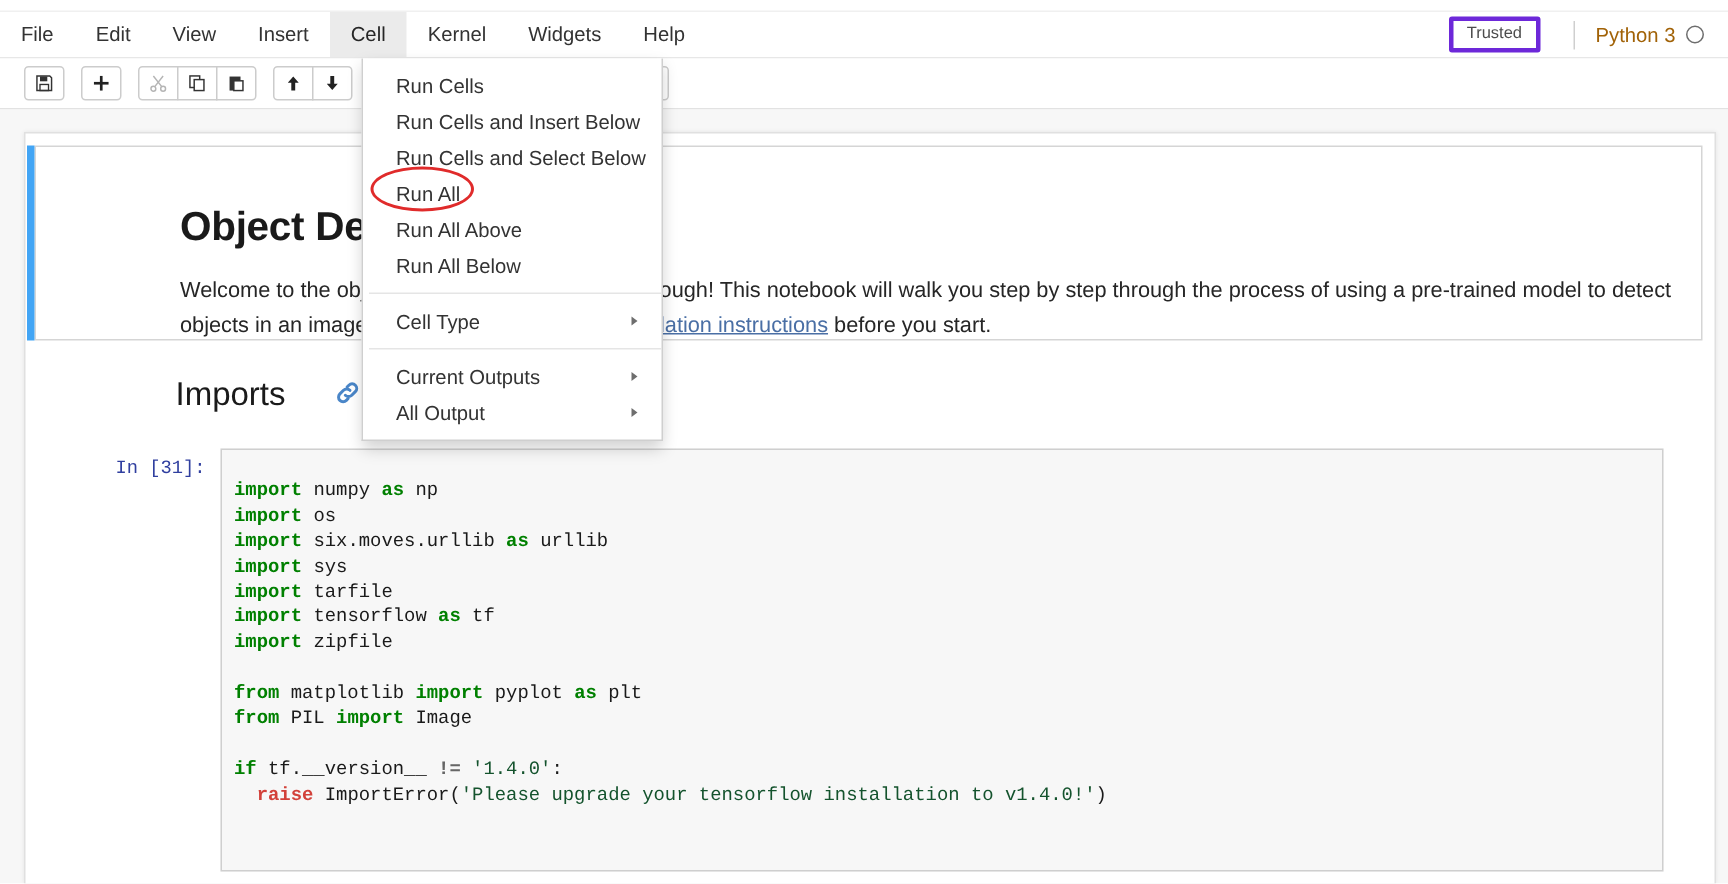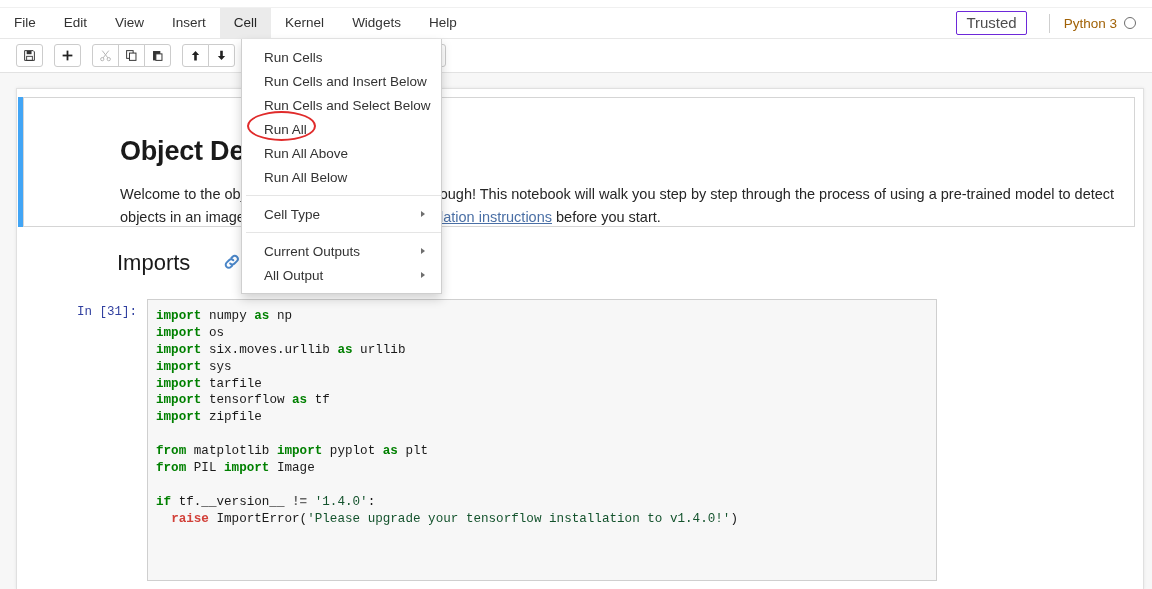"Trusted" .trusted-badge { border: 1px solid #6d28d9 -> 3px solid #6d28d9; font-size: 15px -> 11px }
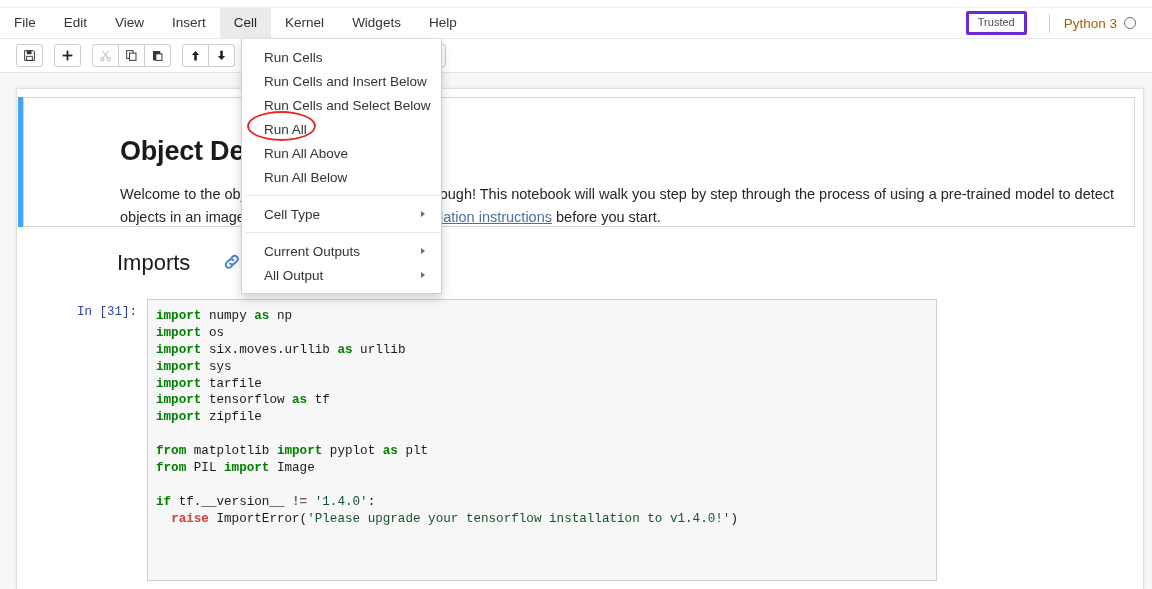"import numpy as np" .code-area { padding: 8px 0 0 8px -> 19px 0 0 8px; width: 790px -> 962px }
